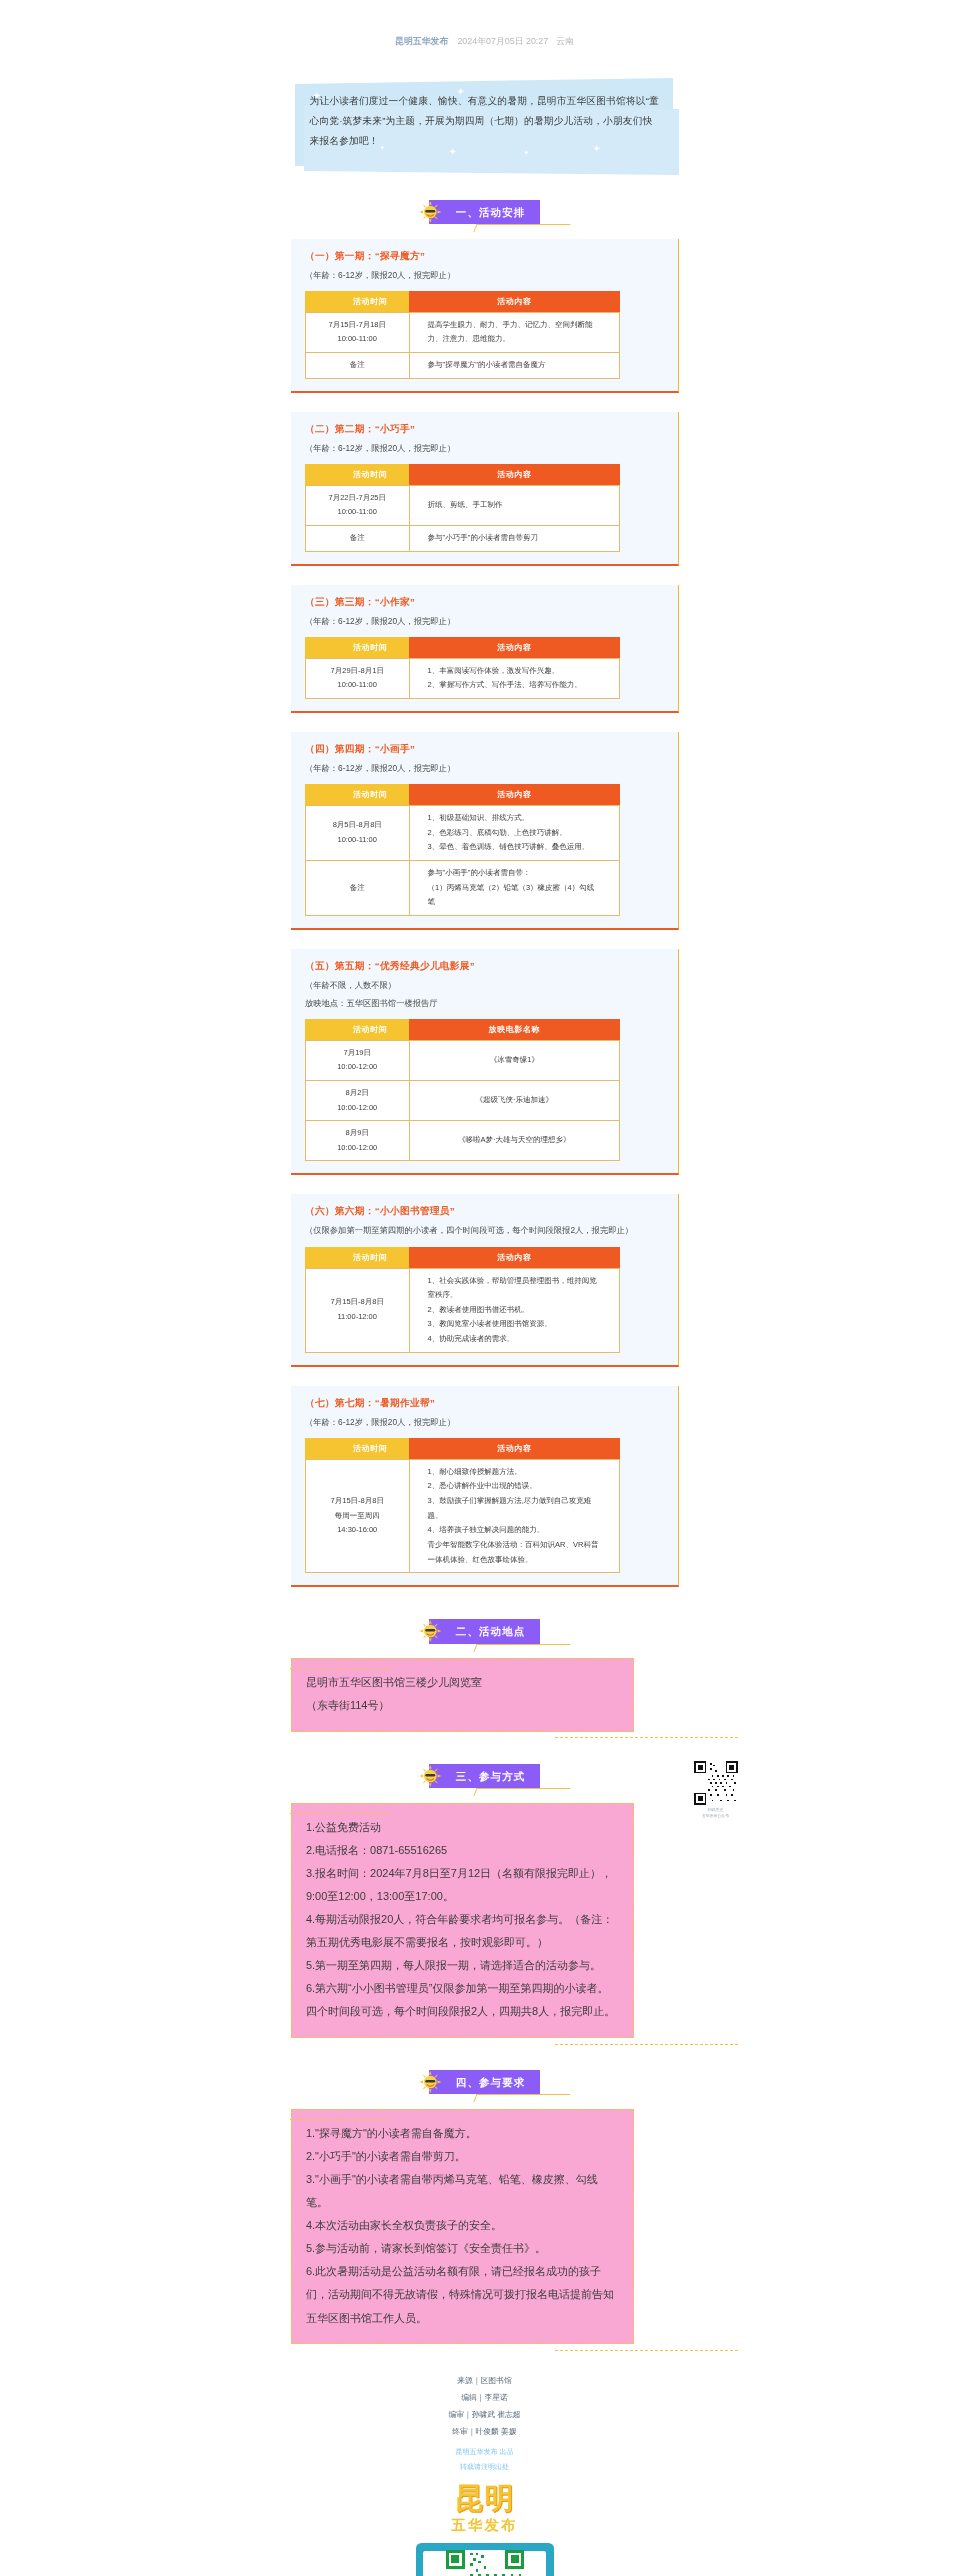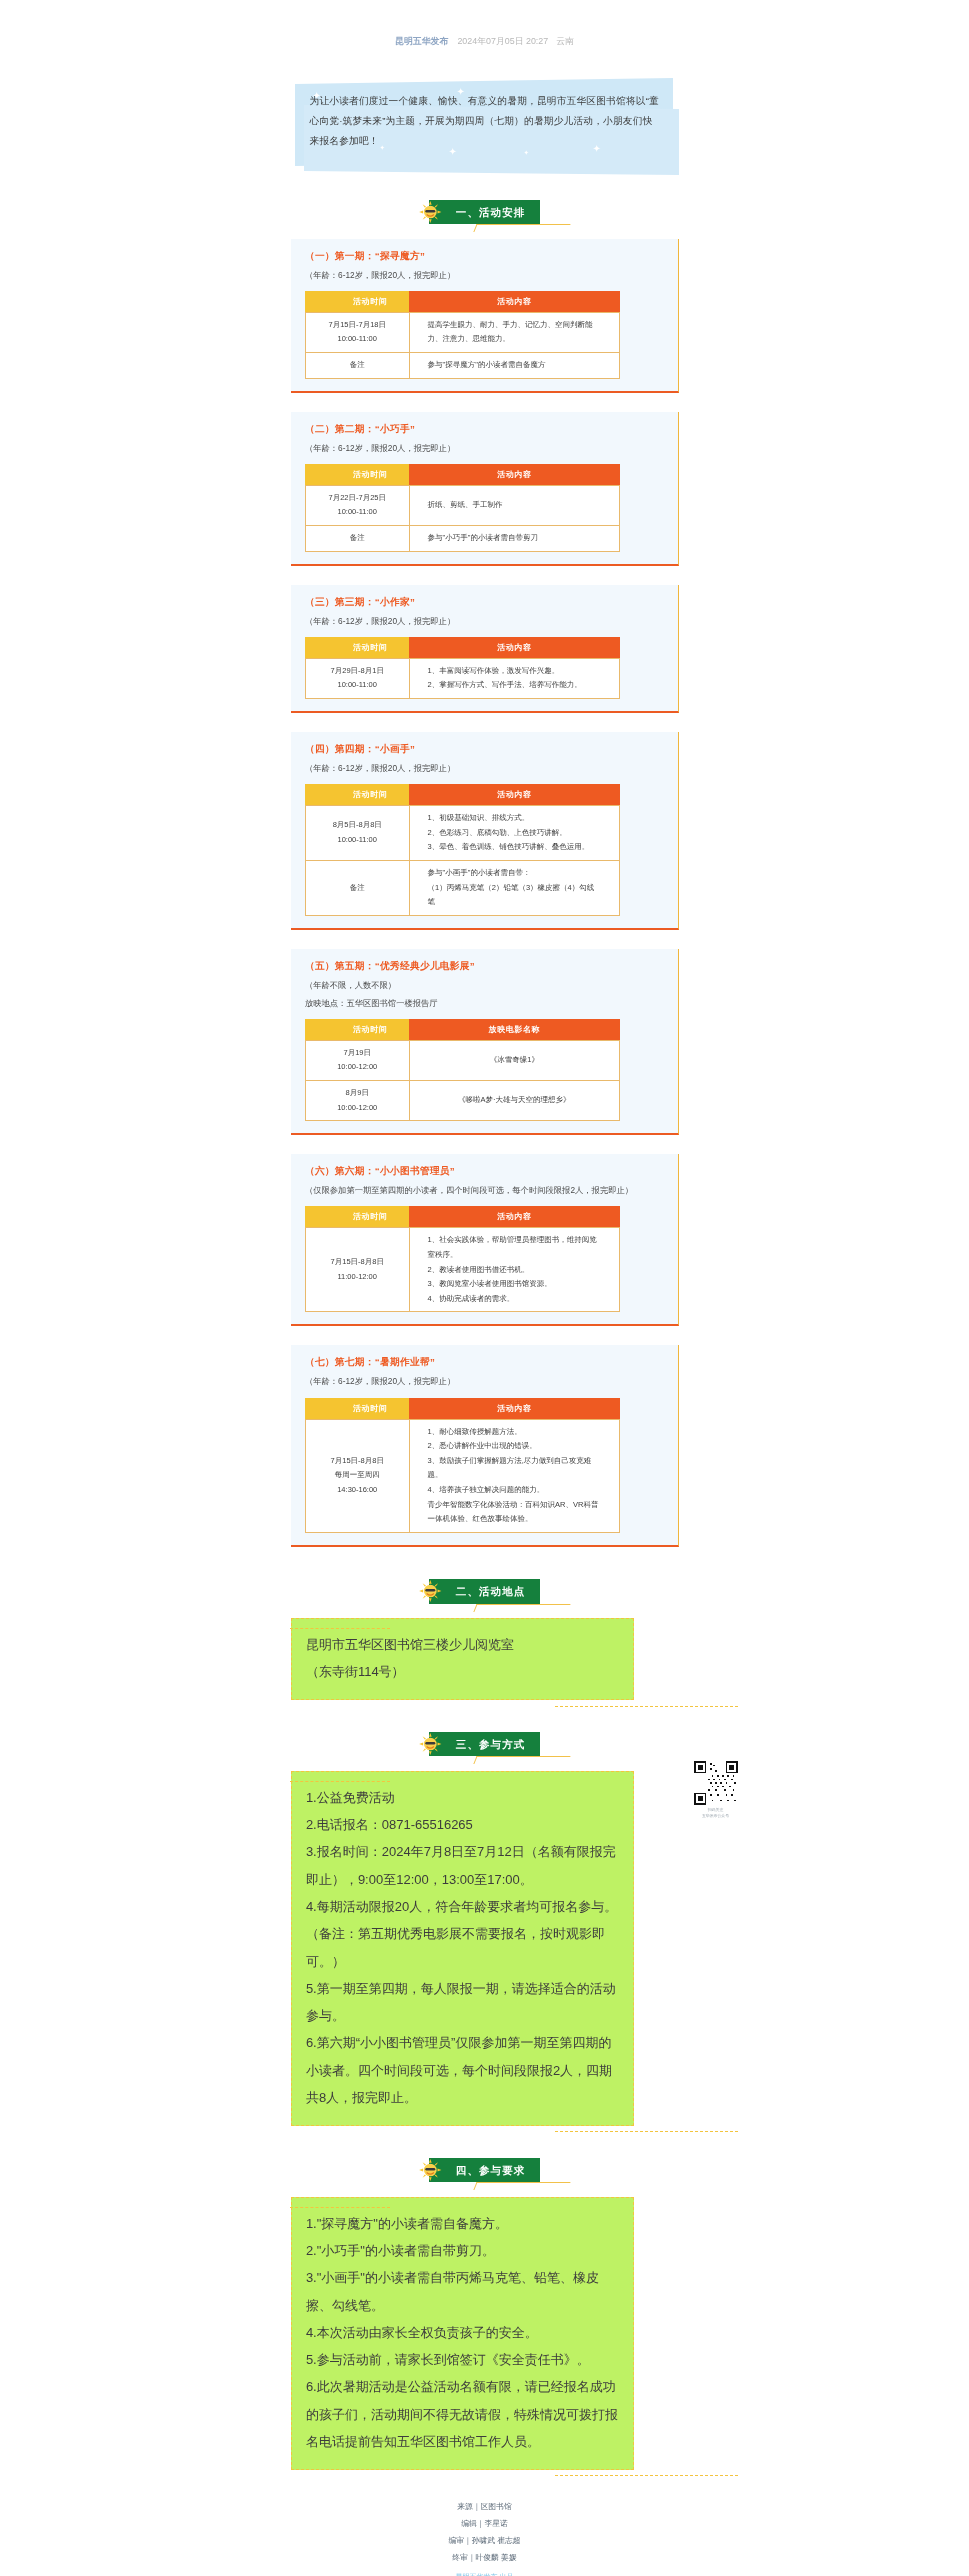"一、活动安排" .sec-badge { background: #15803d -> #8b5cf6 }
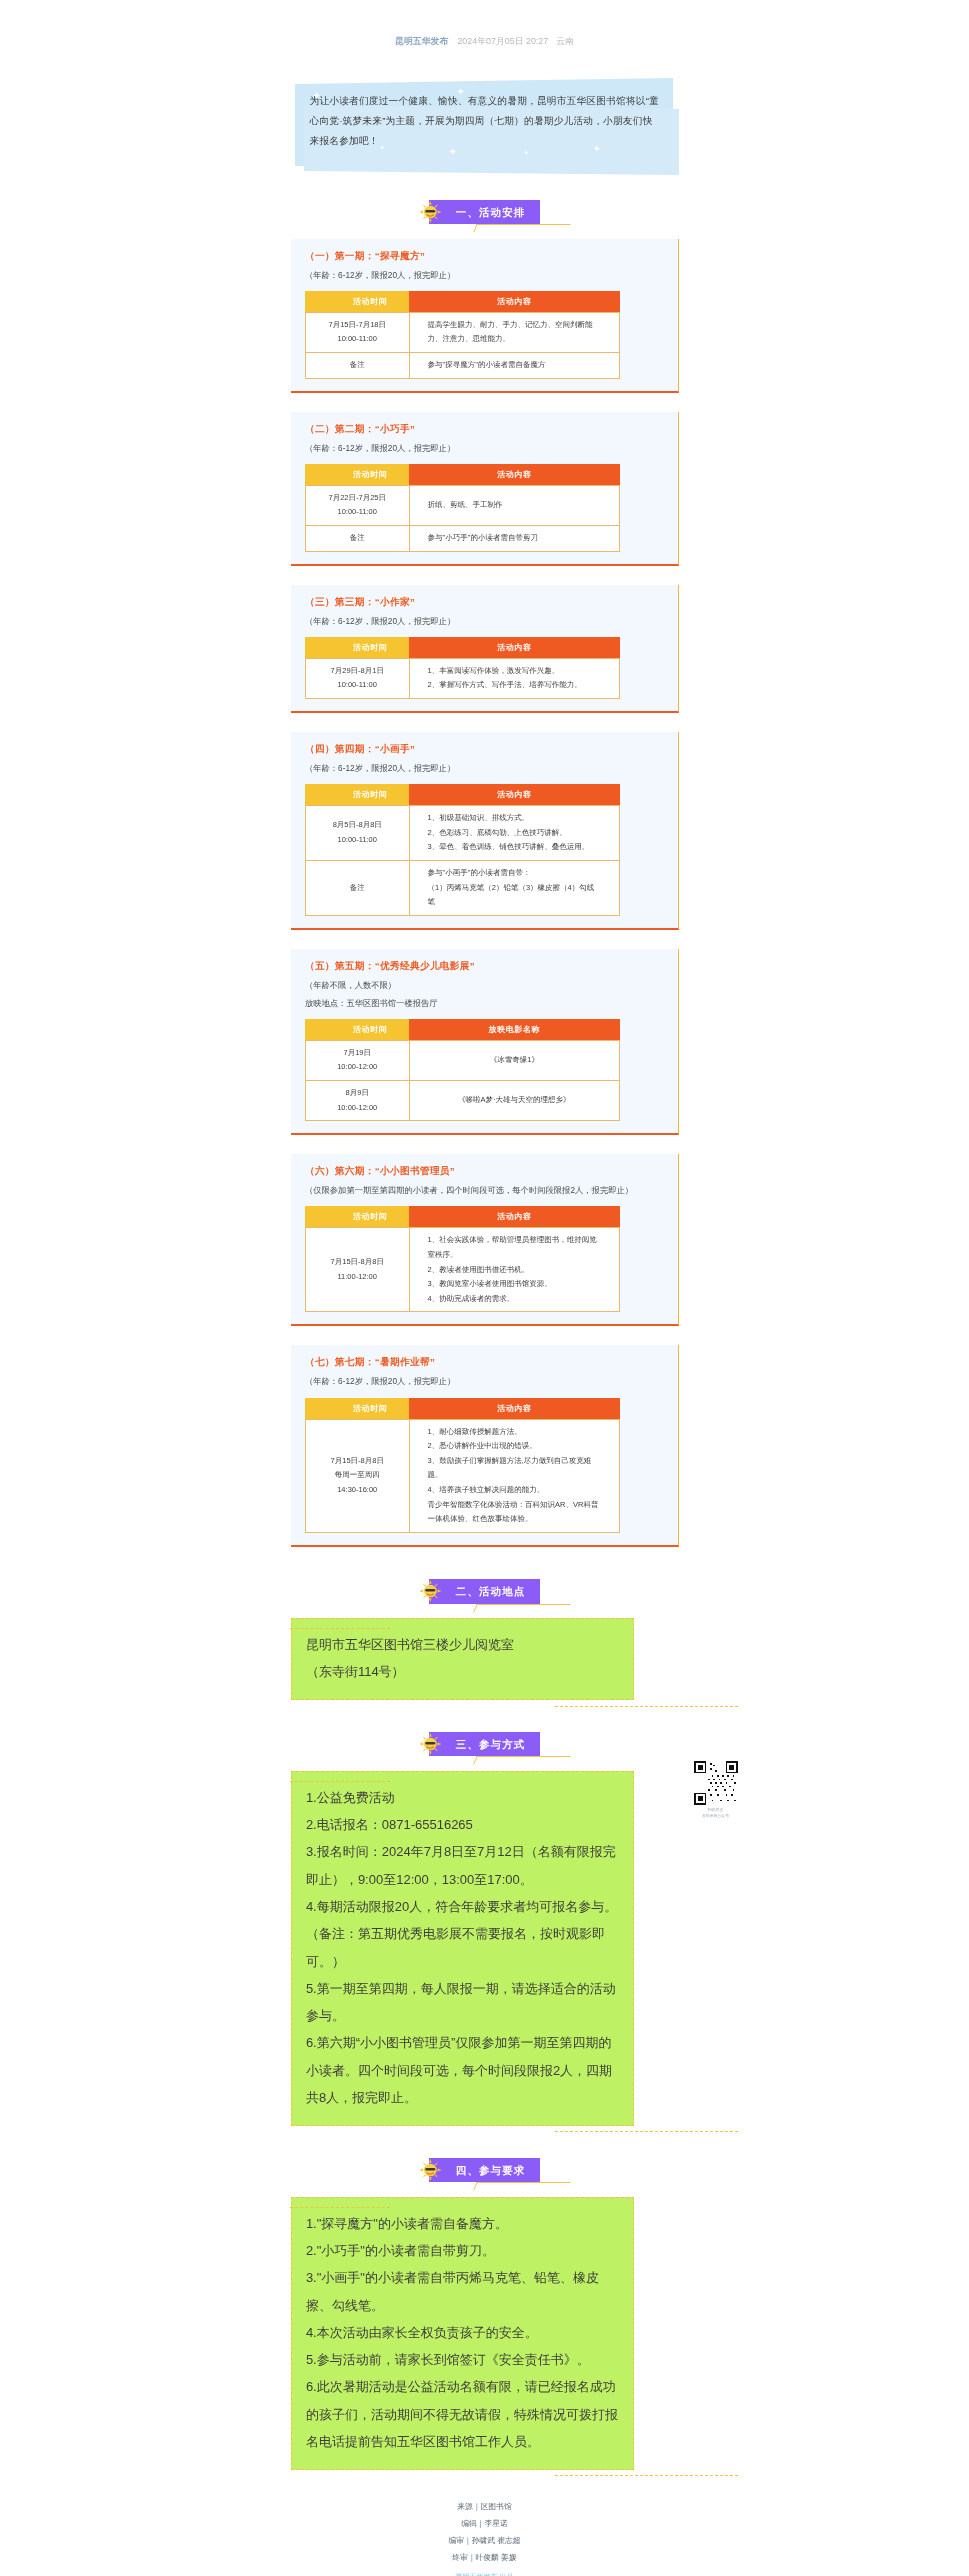"8月2日" tr { html: none -> <tr> <td> <div> <div>8月2日</div> <div>10:00-12:00</div> </div> </td> <td>《超级飞侠·乐迪加速》</td> </tr> }
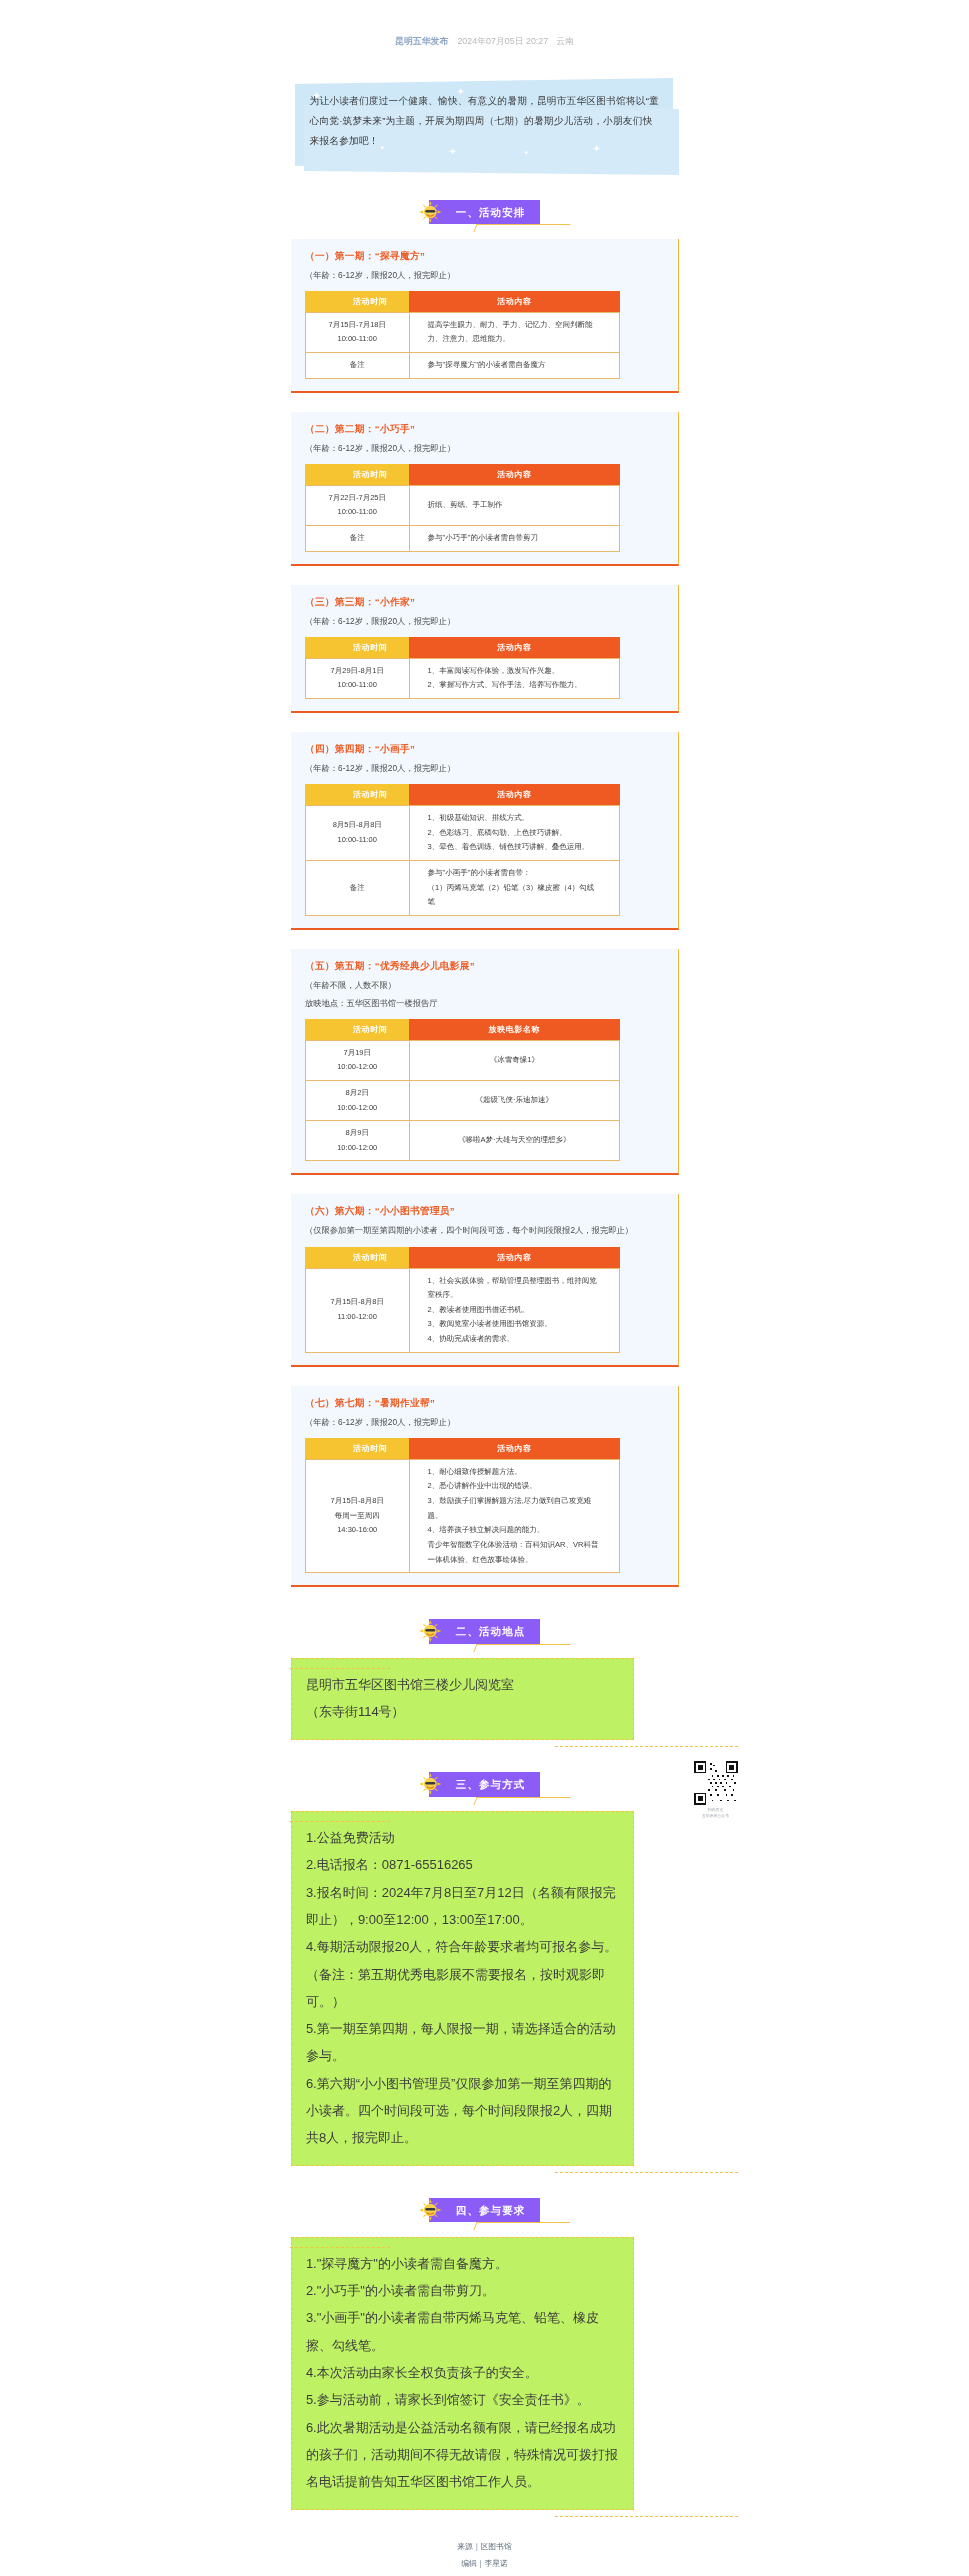"昆明市五华区图书馆三楼少儿阅览室" .dash-box { background: #bef264 -> #f9a8d4; font-size: 13px -> 11px }
